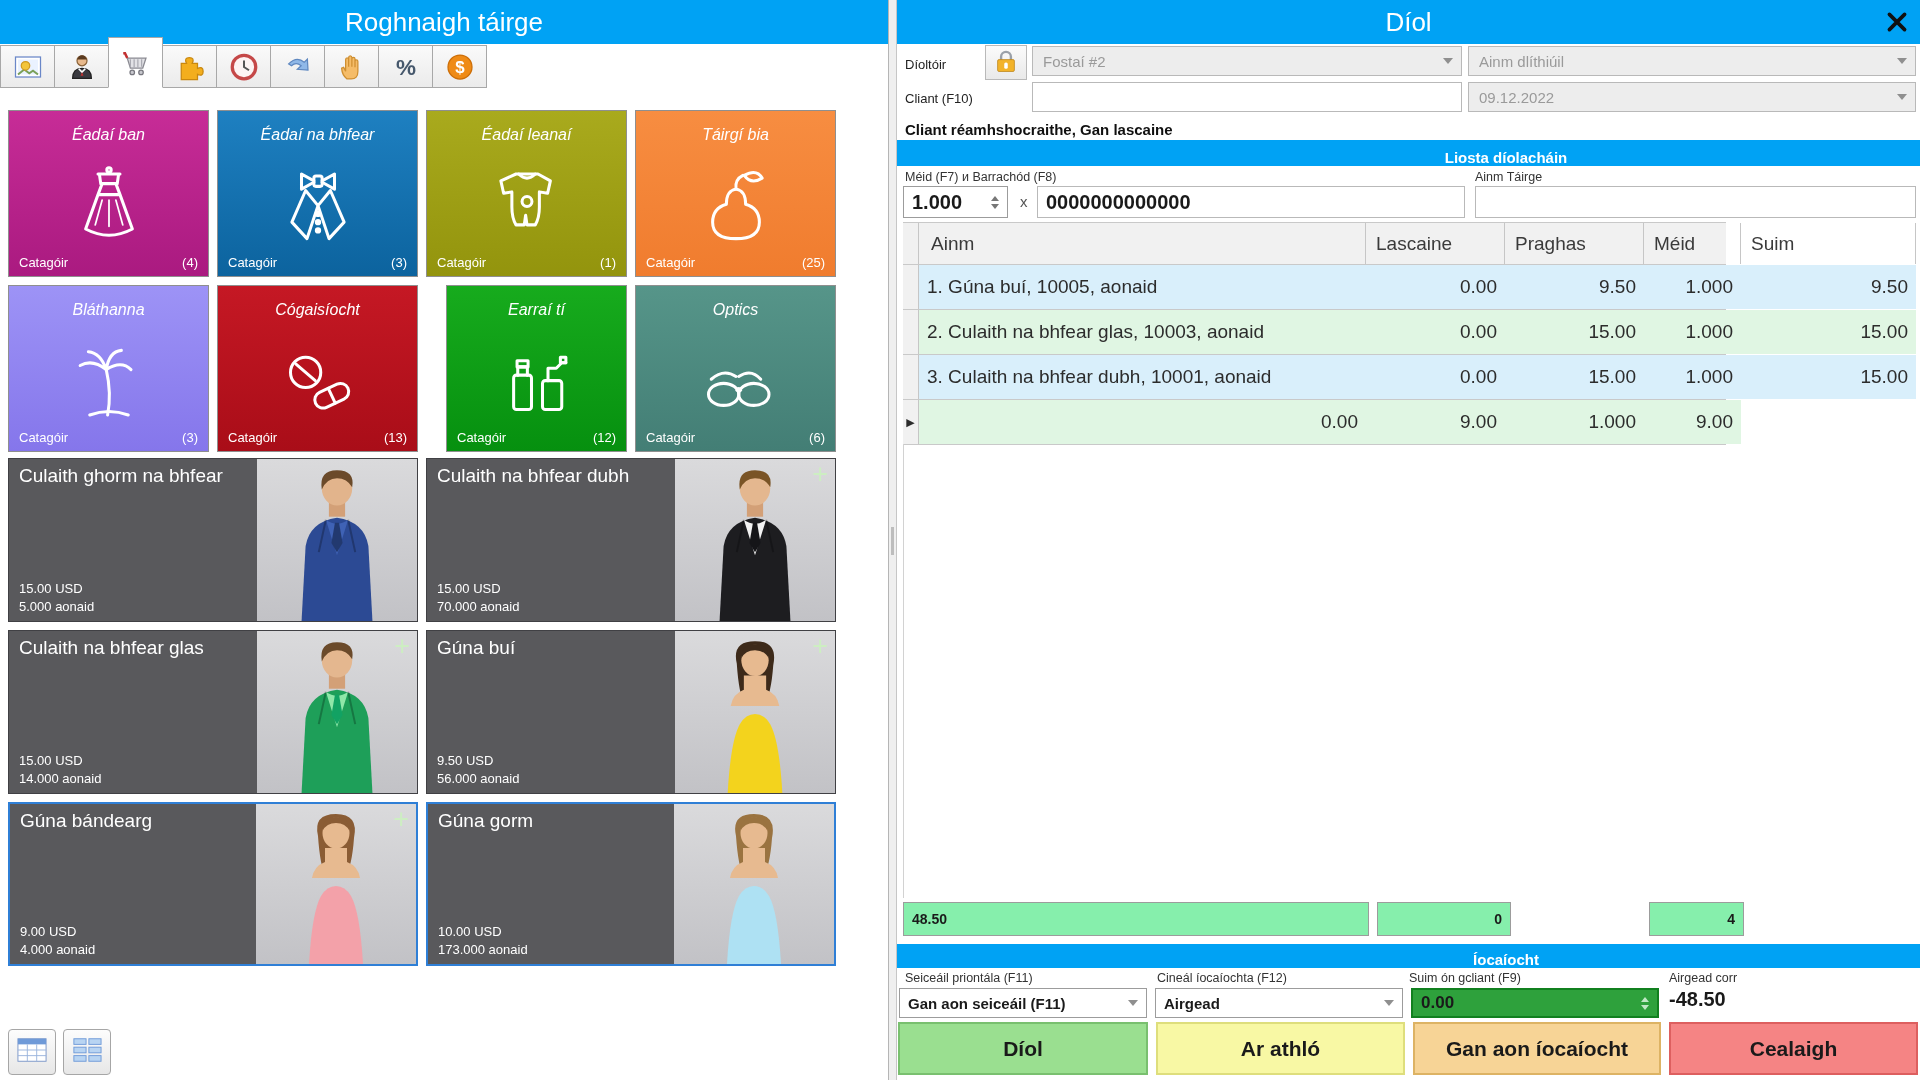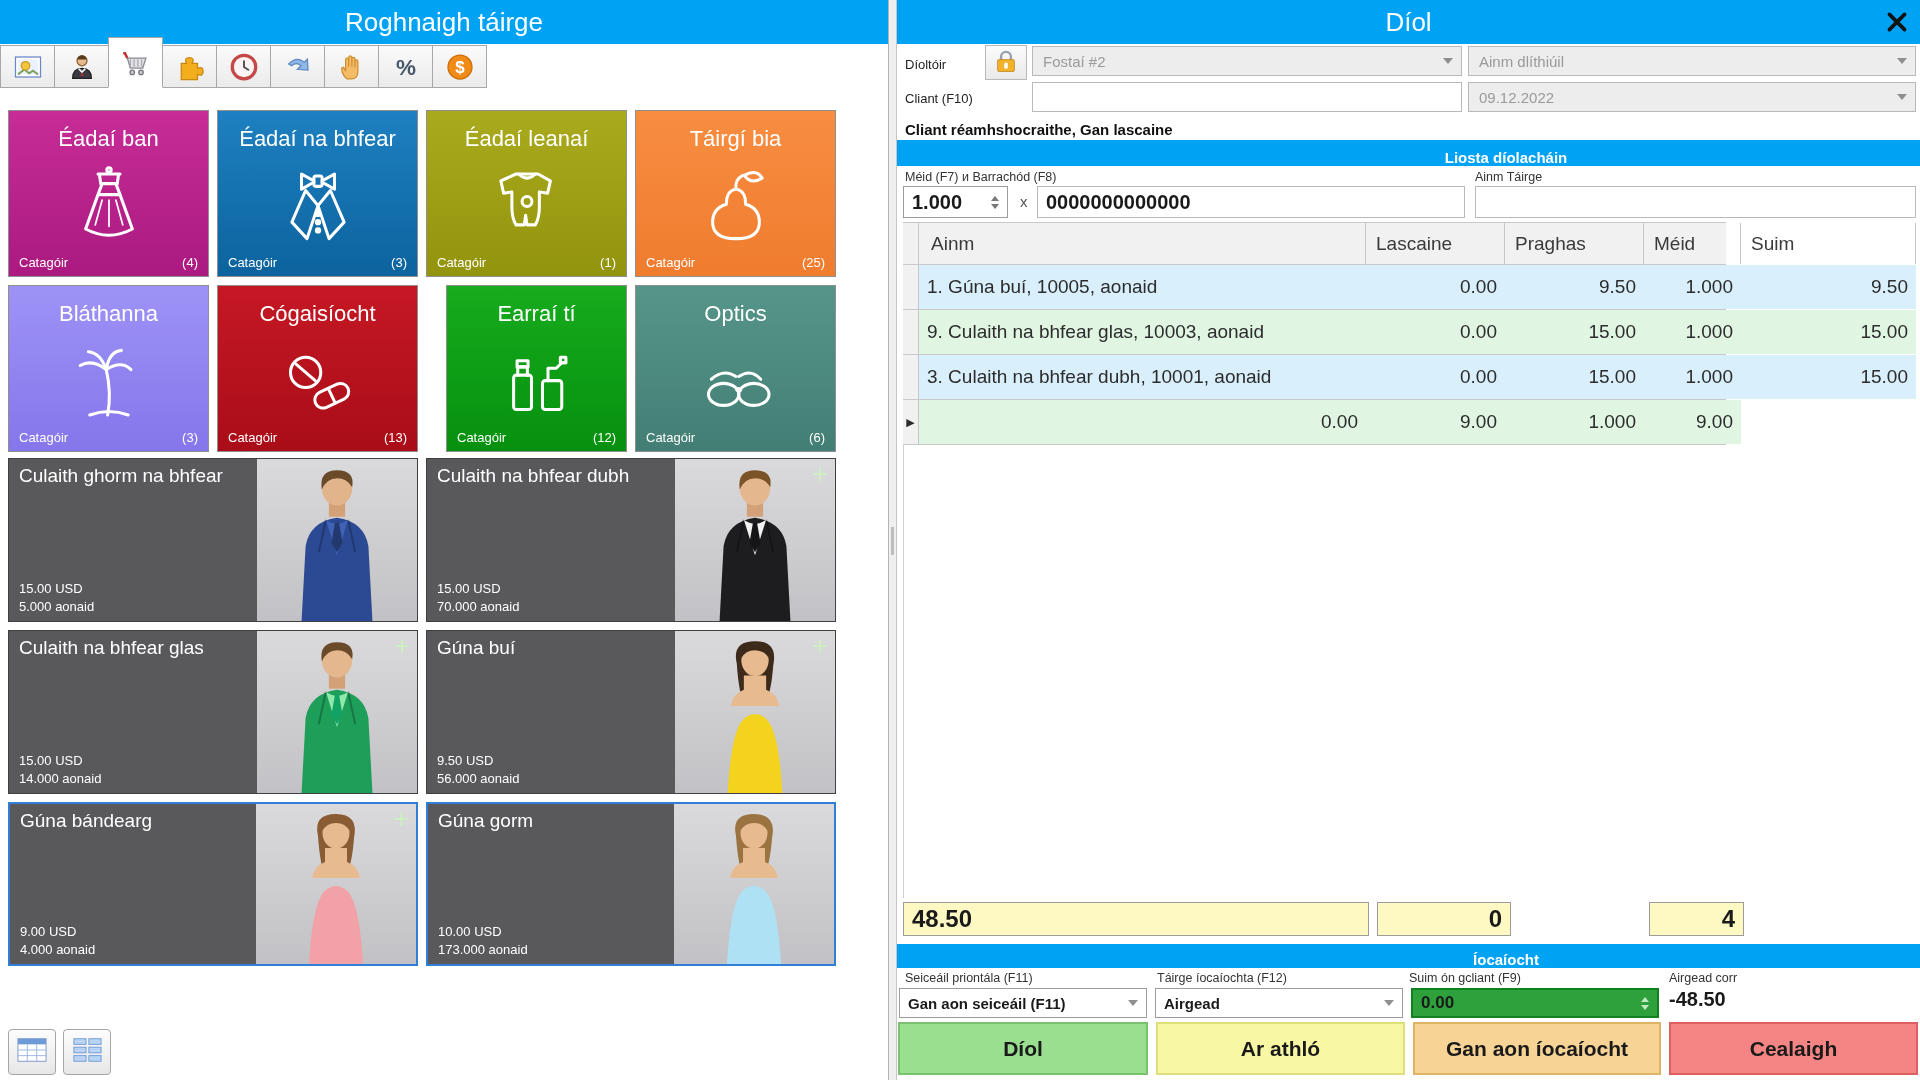"Éadaí ban" .cat-label { font-size: 22px -> 16px; font-style: none -> italic }
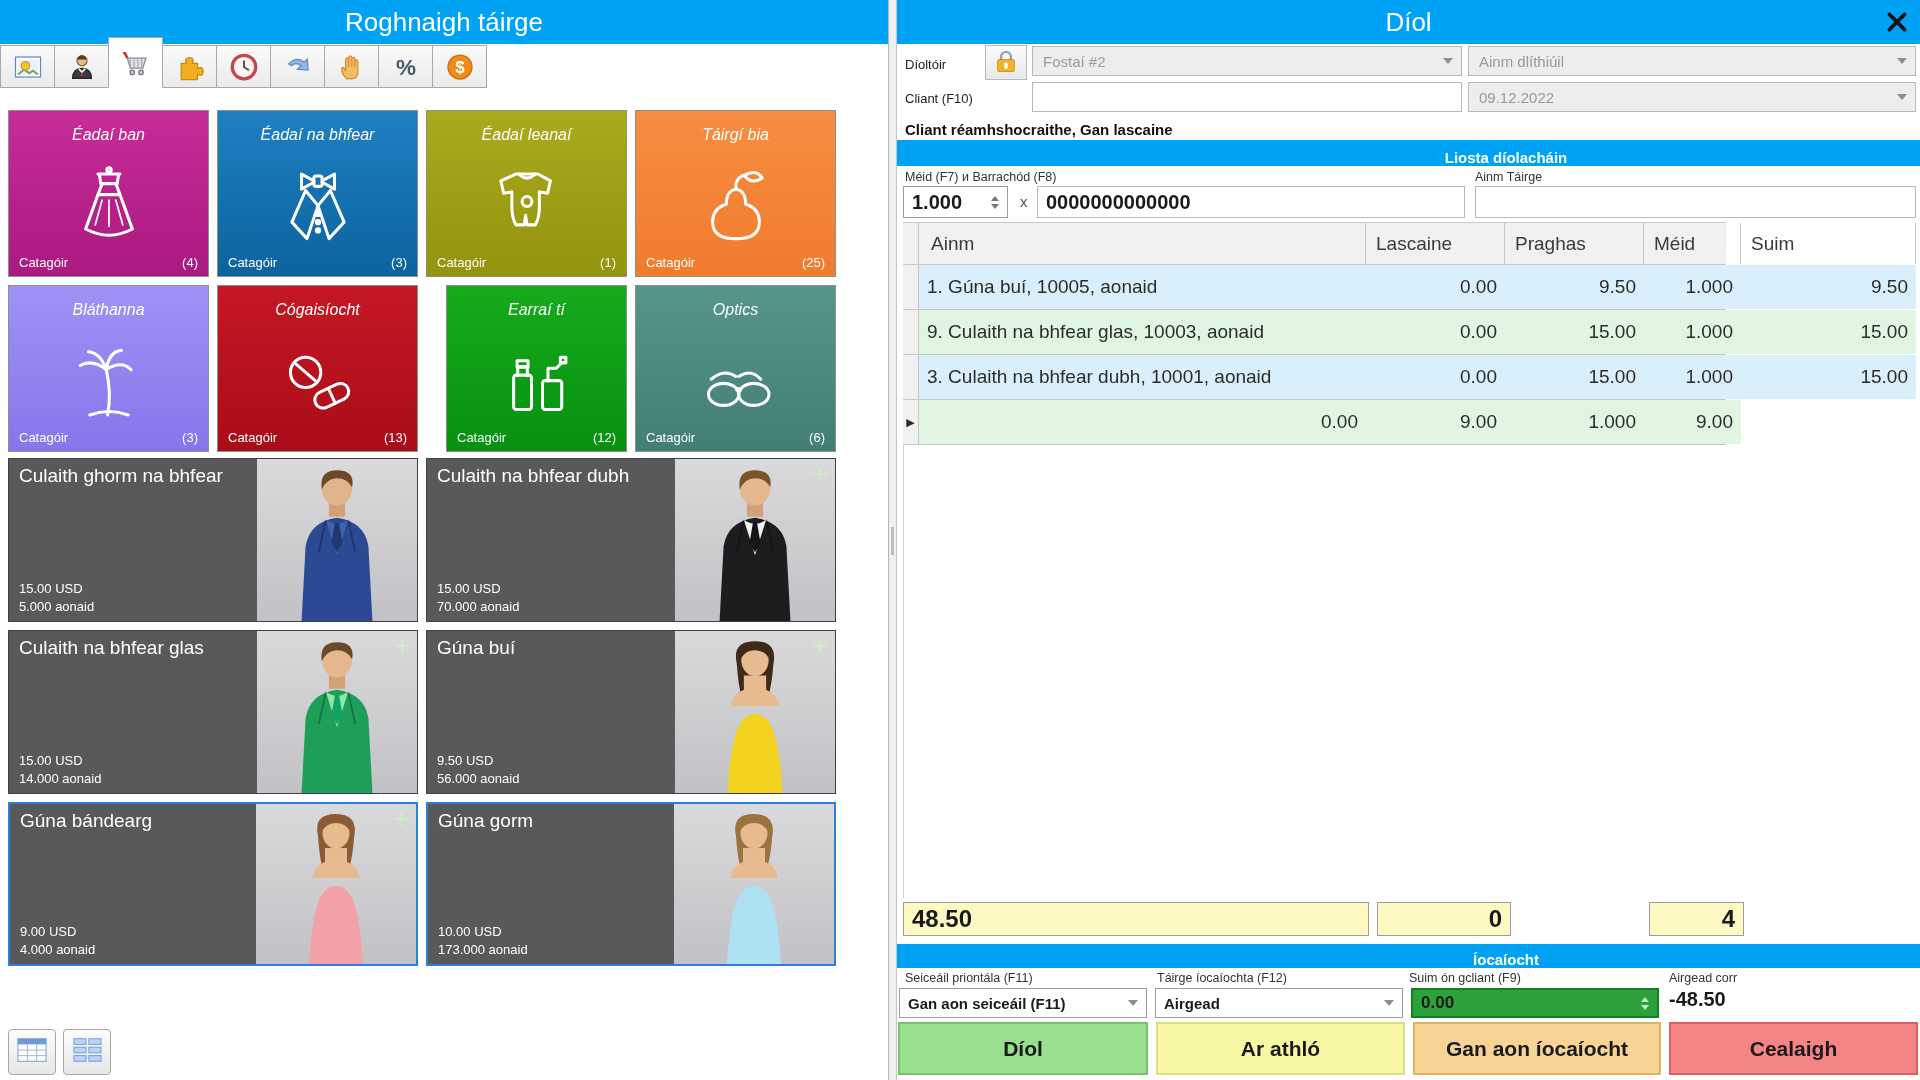"9. Culaith na bhfear glas," div.c-name { text: 9 -> 2 }
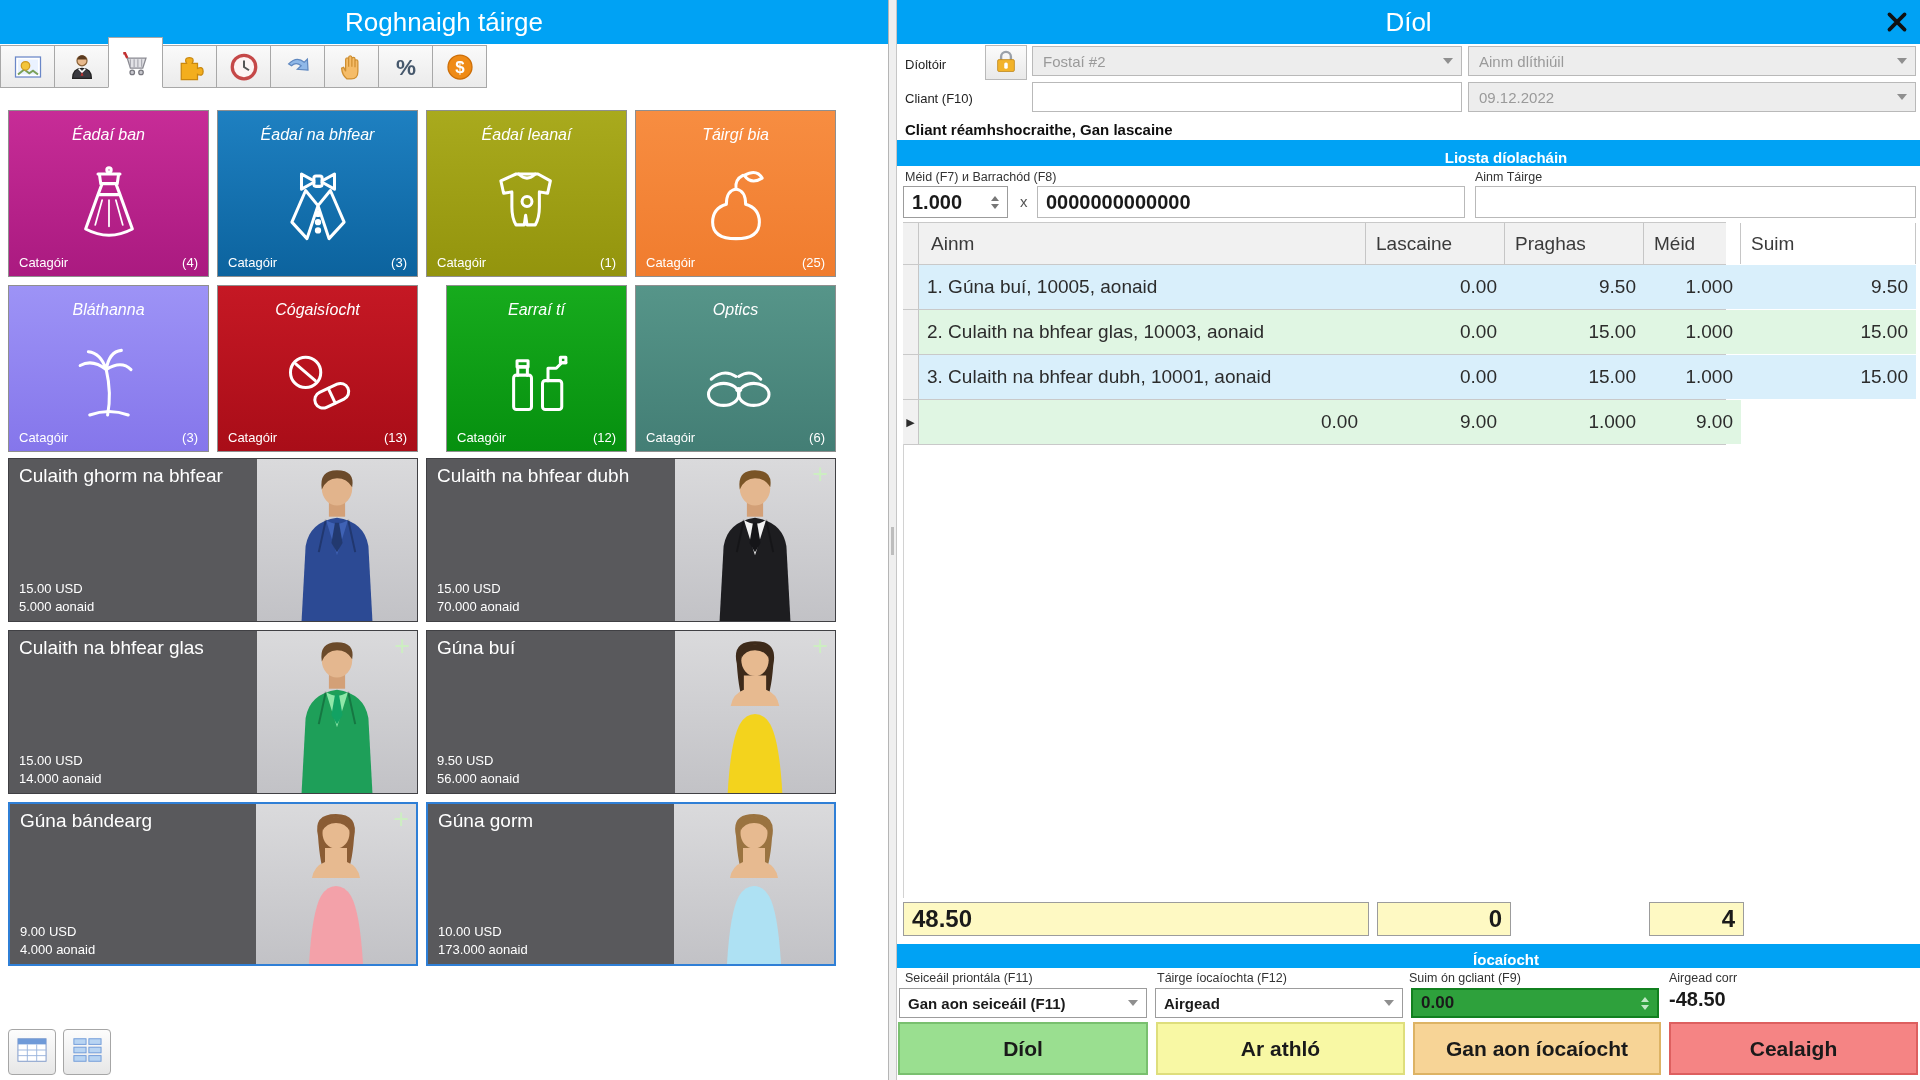"48.50" .totbox { background: #fef9c3 -> #86efac; font-size: 24px -> 14px }
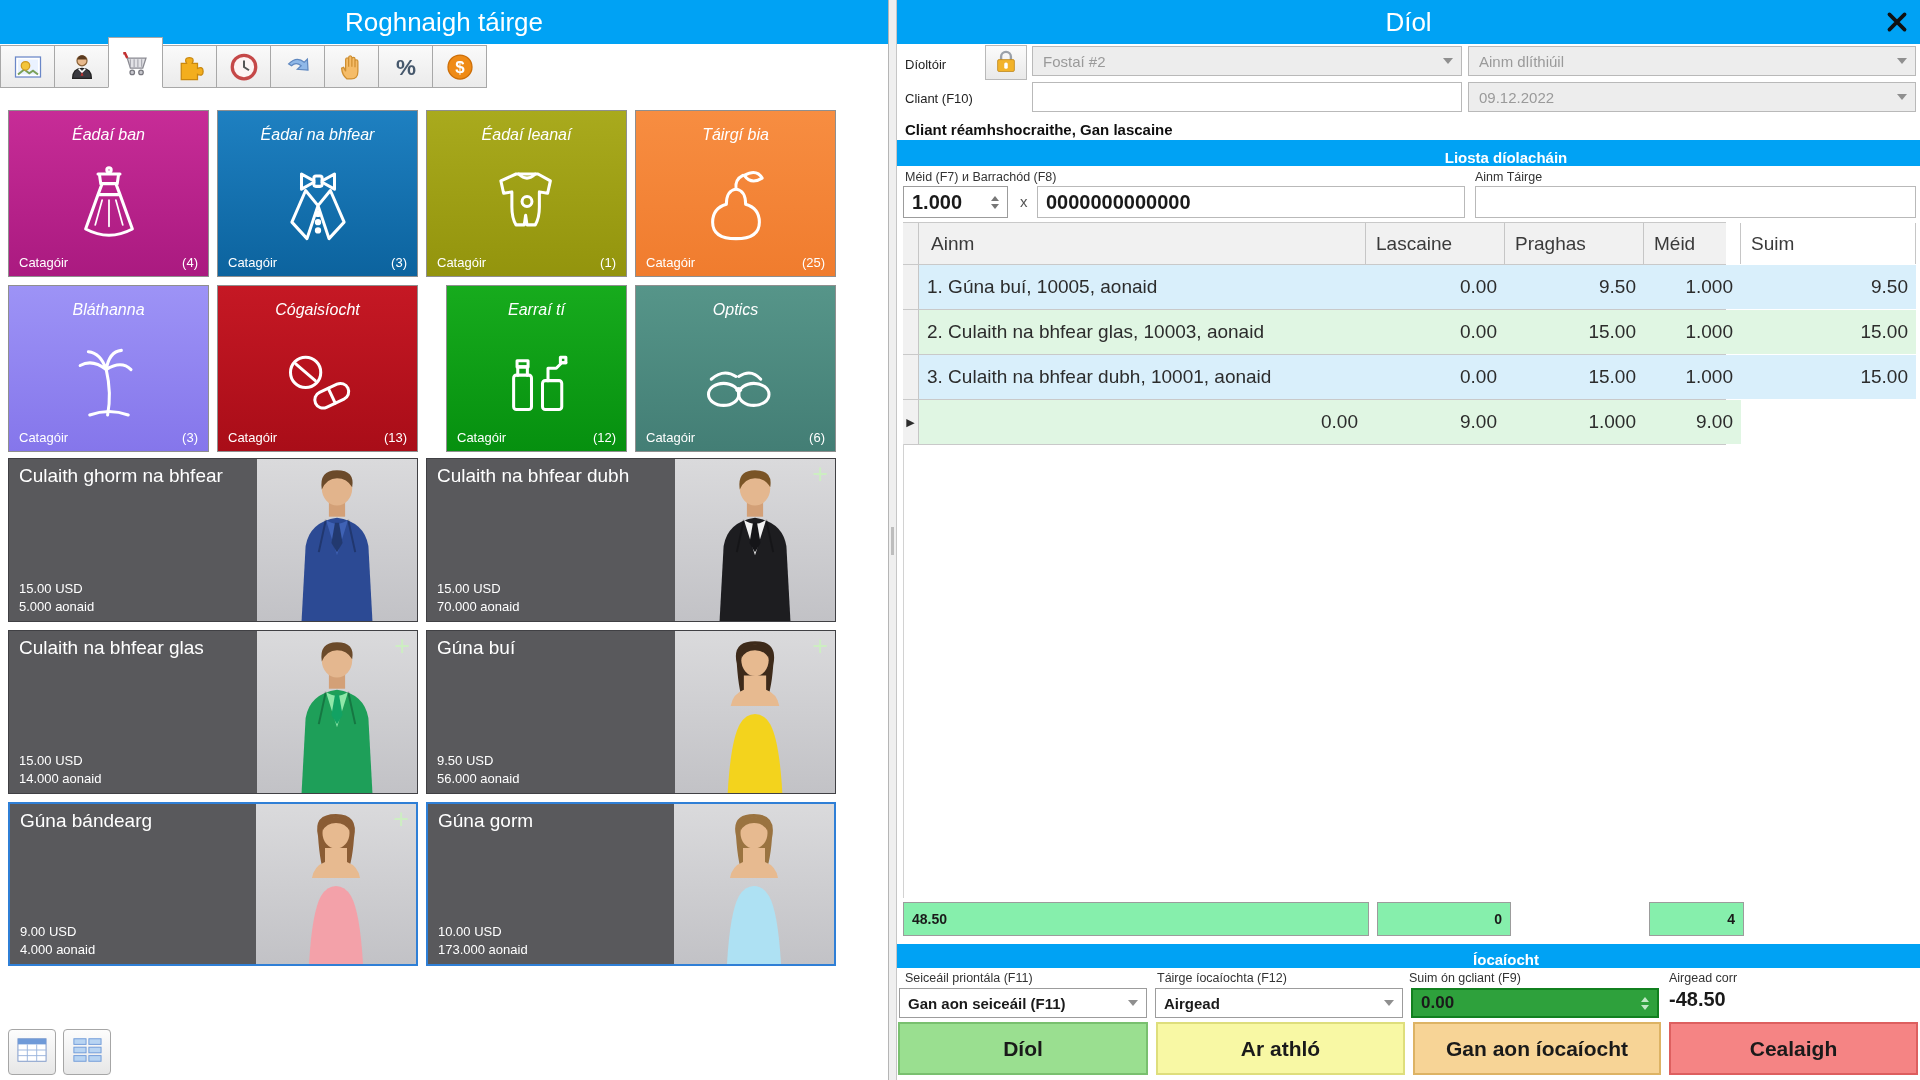"Táirge íocaíochta (F12)" span.sm-label { text: Táirge -> Cineál }
